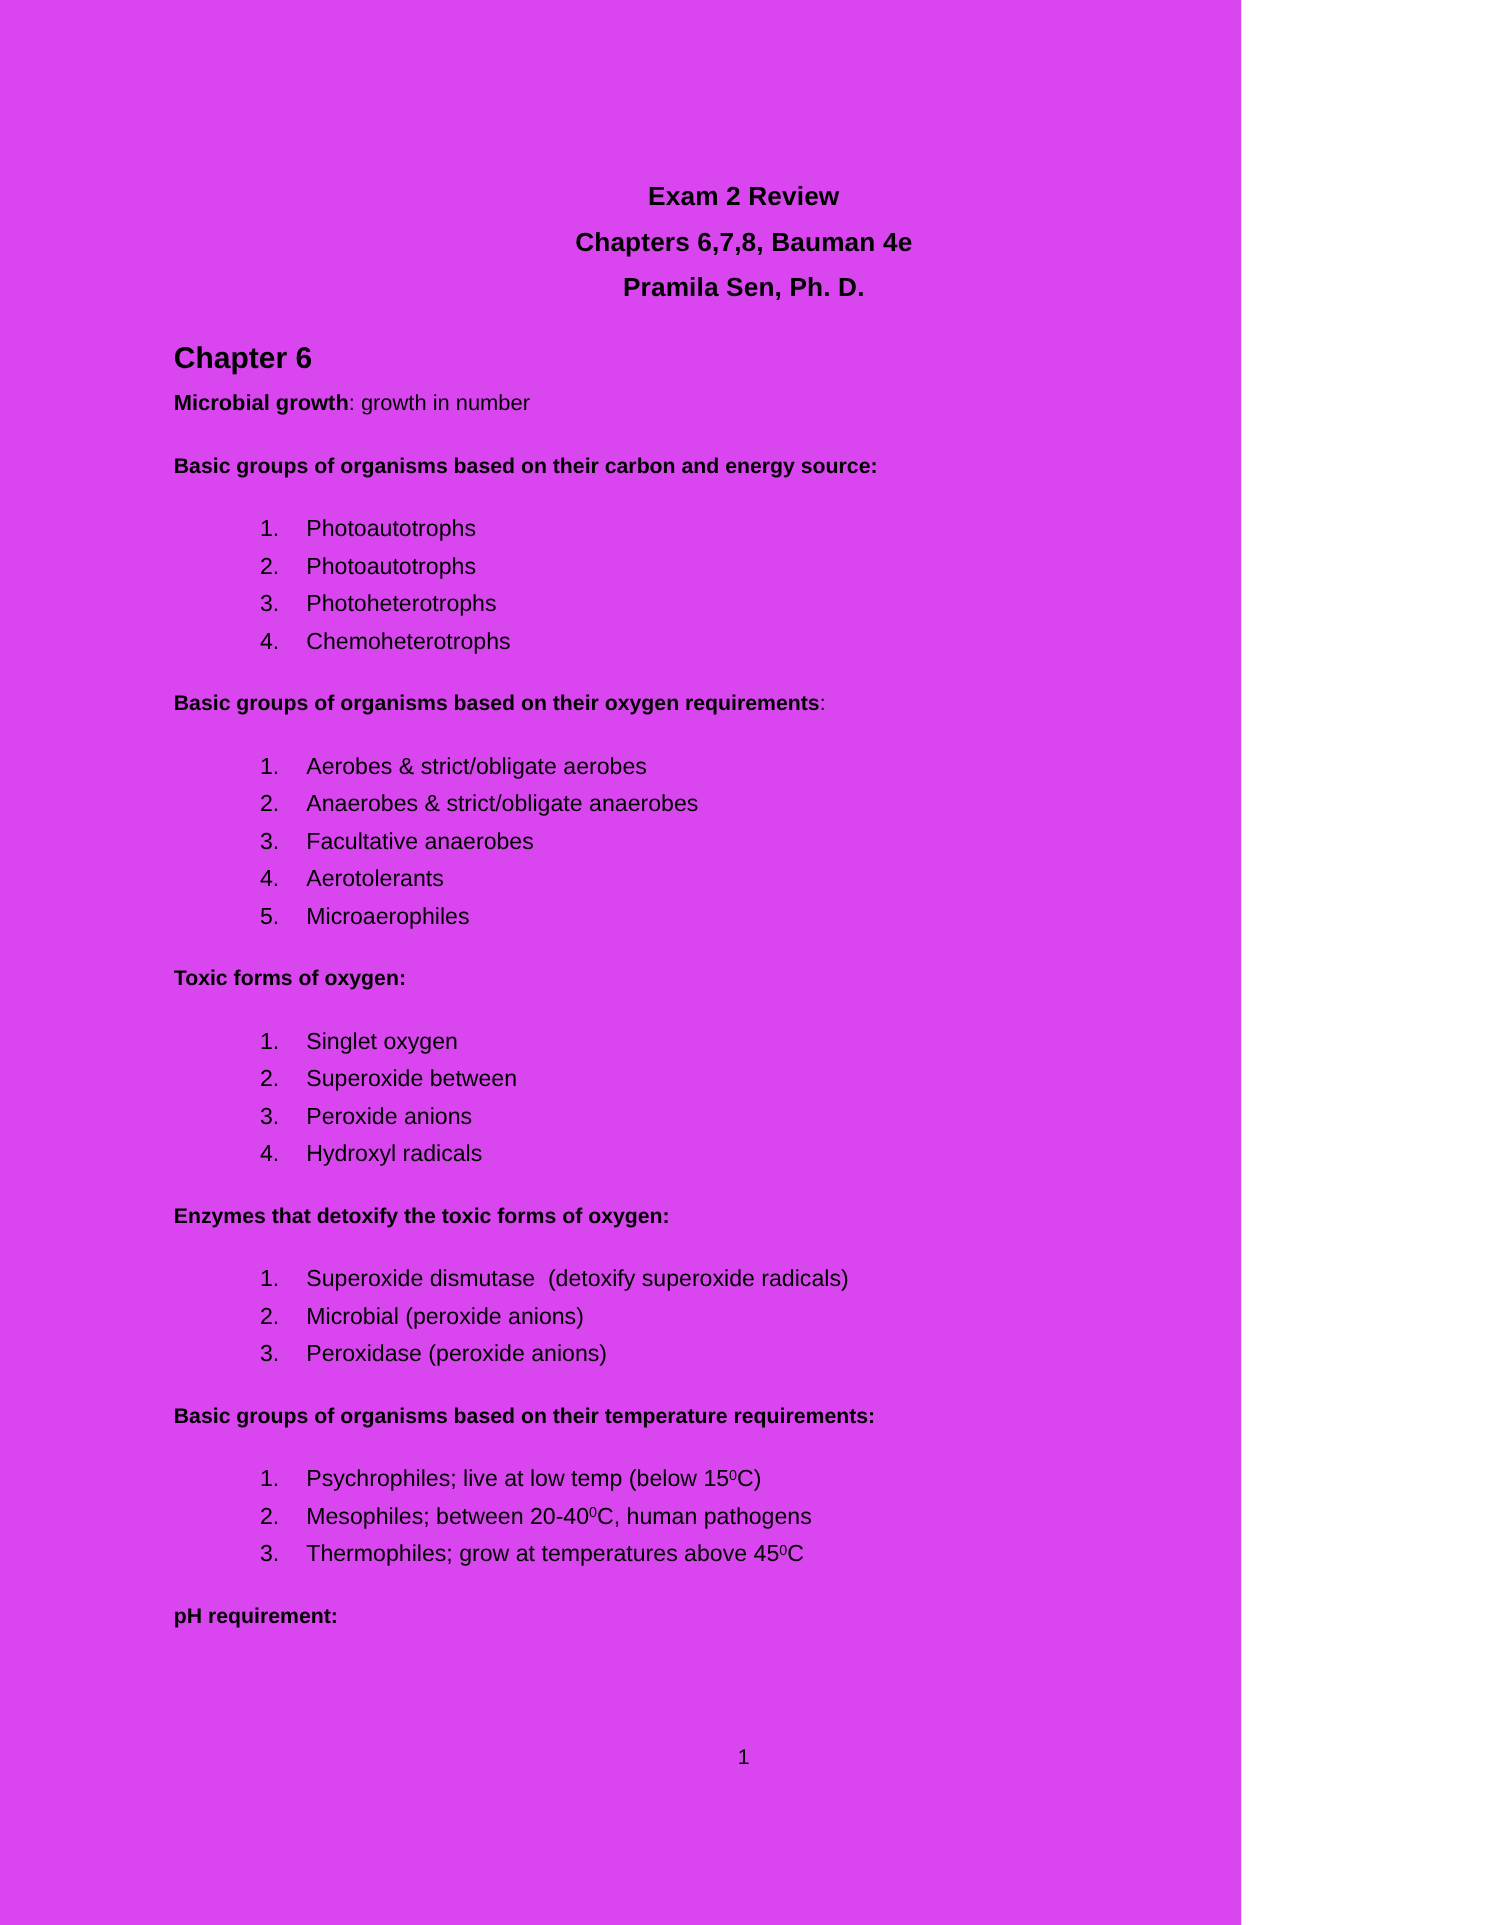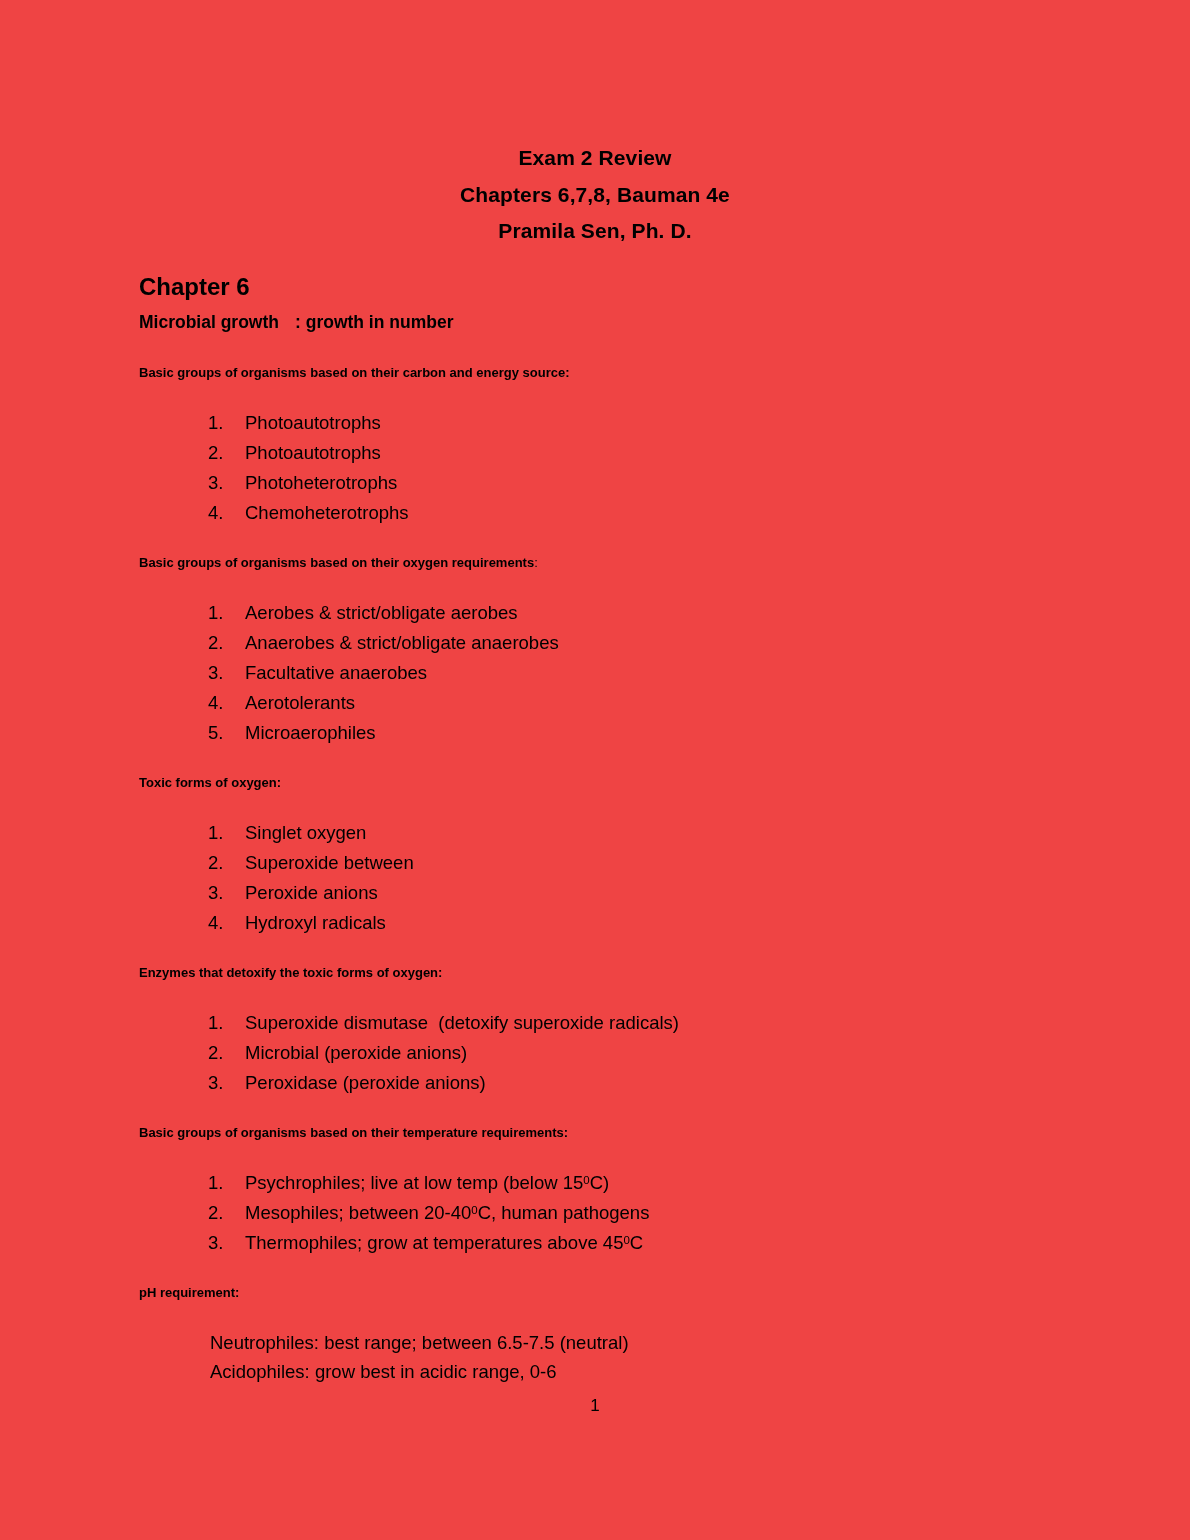"Exam 2 Review" .page { background: #ef4444 -> #d946ef; width: 1190px -> 993px }
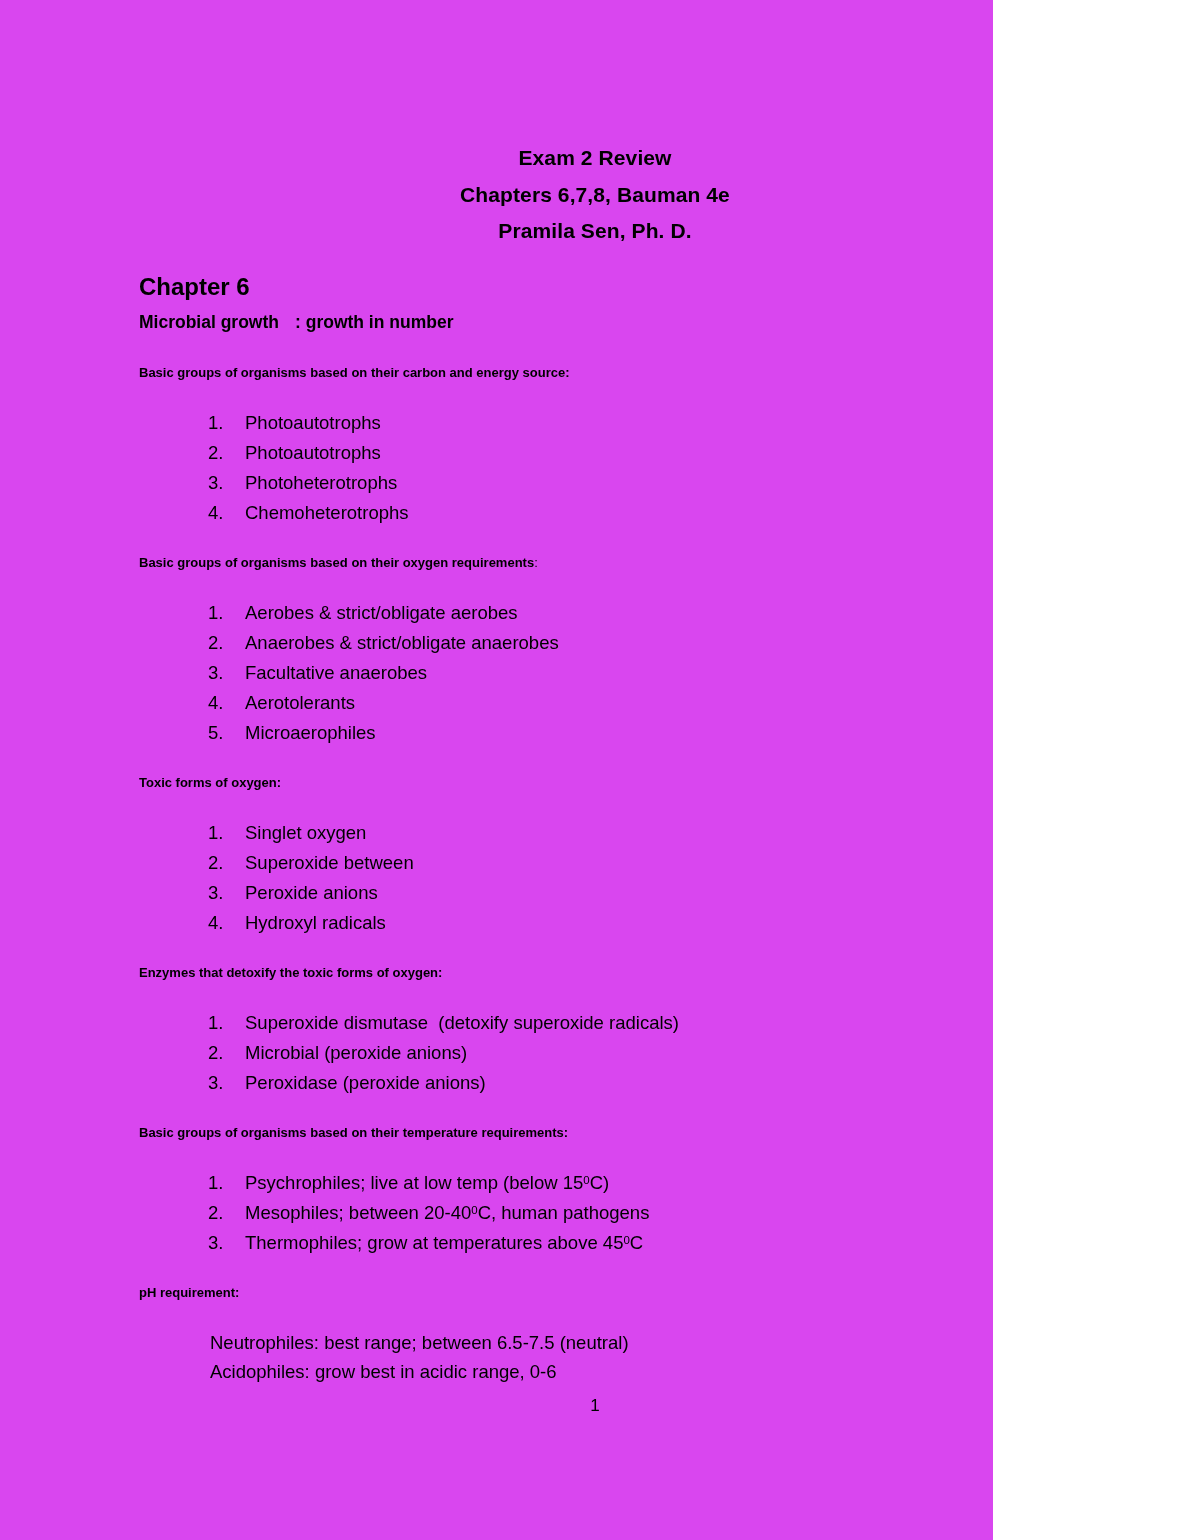": growth in number" .para .rest { font-weight: bold -> normal; margin-left: 16px -> none }
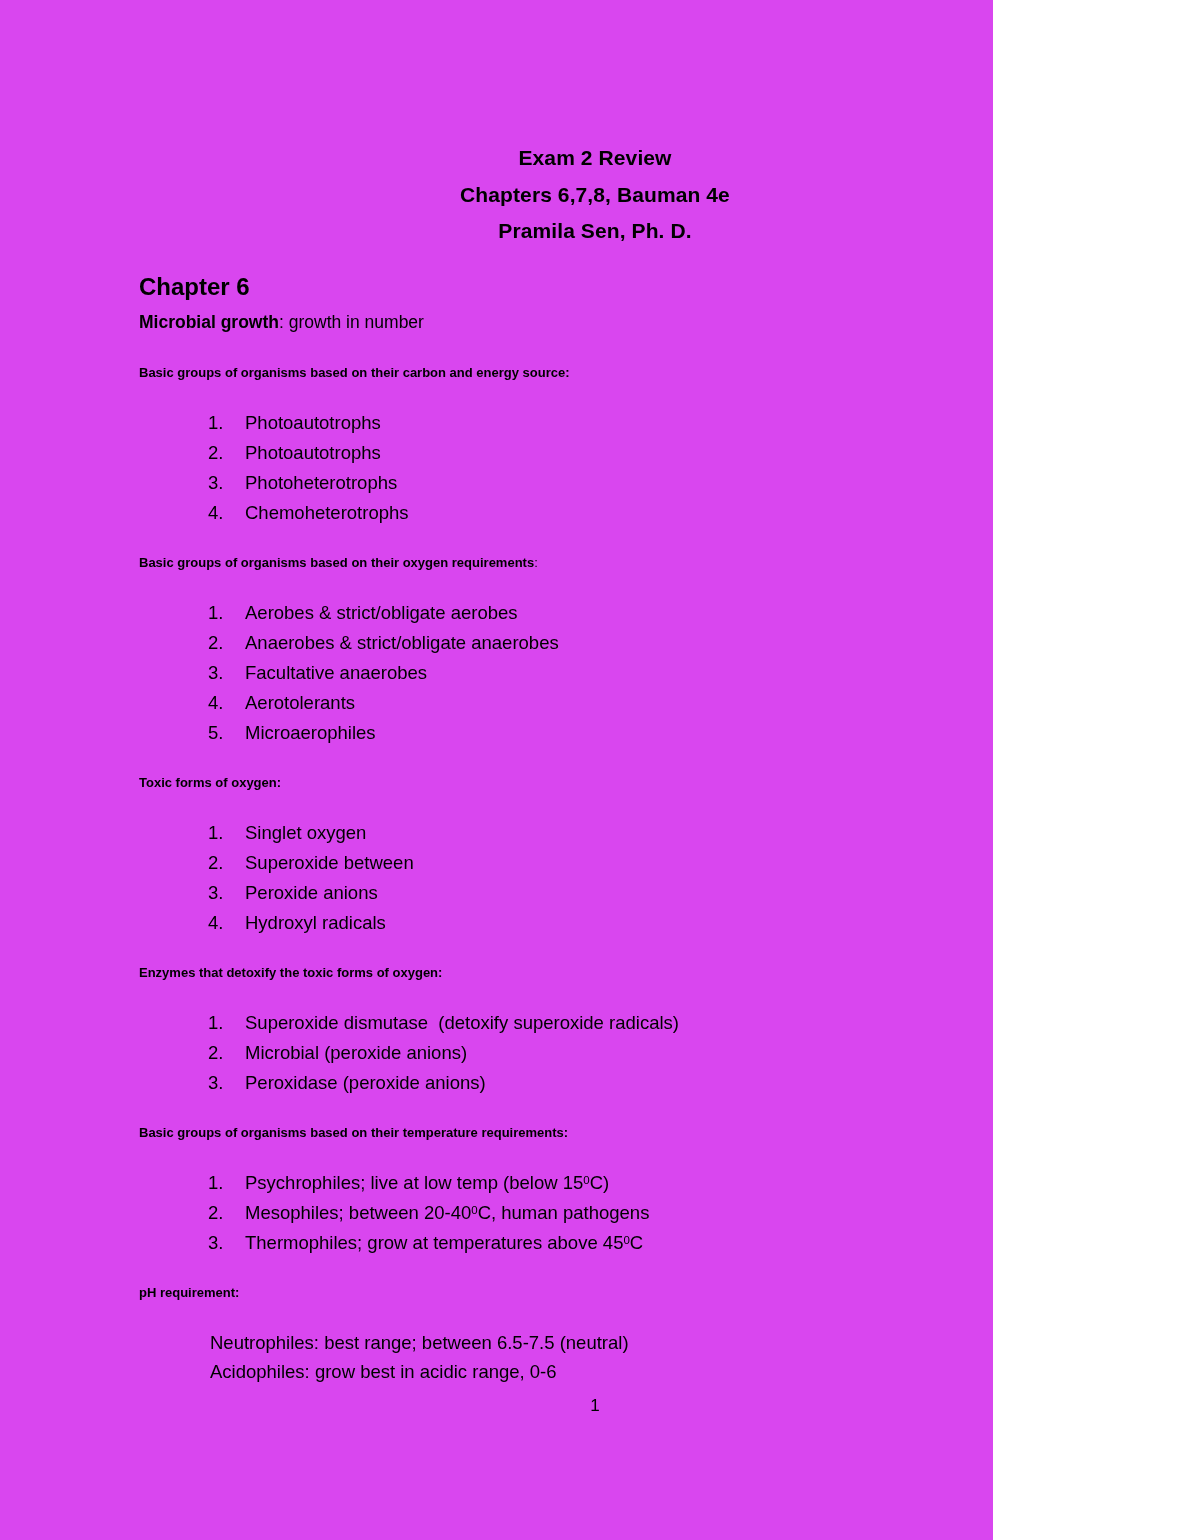"Basic groups of organisms based" .section-heading { font-size: 13px -> 17px }
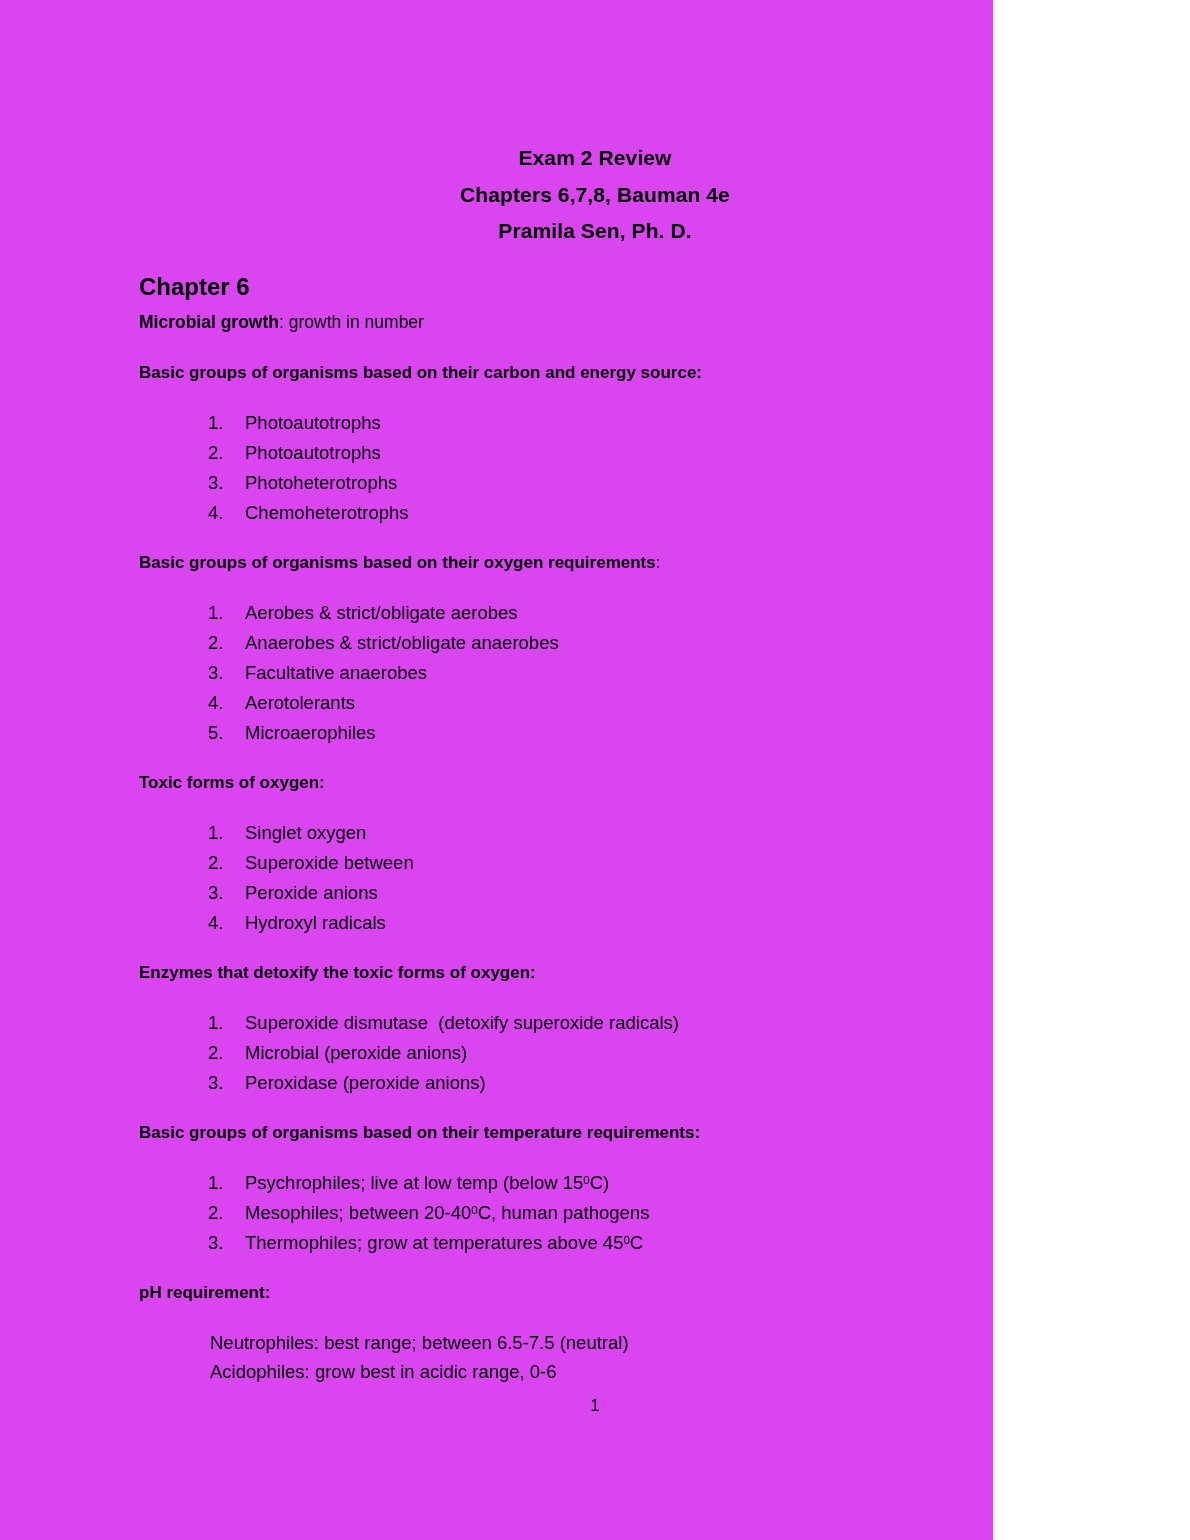"Neutrophiles: best range; between" div.subtext-block { html: <div> <div>Neutrophiles: best range; between 6.5-7.5 (neutral)</div> <div>Acidophiles: grow best in acidic range, 0-6</div> </div> -> none }
